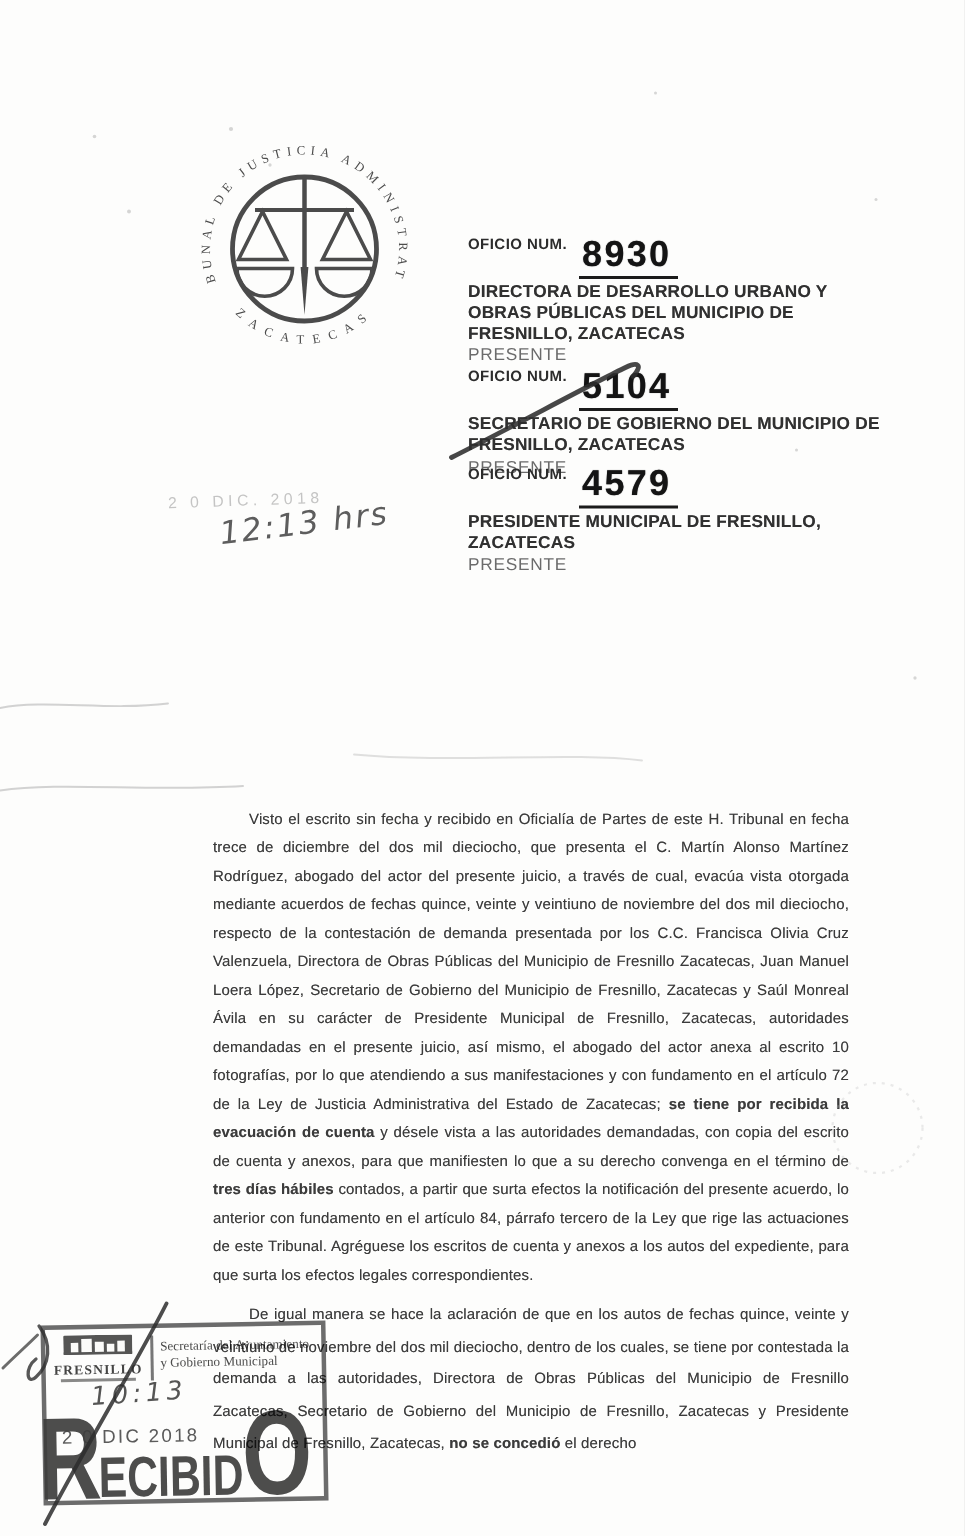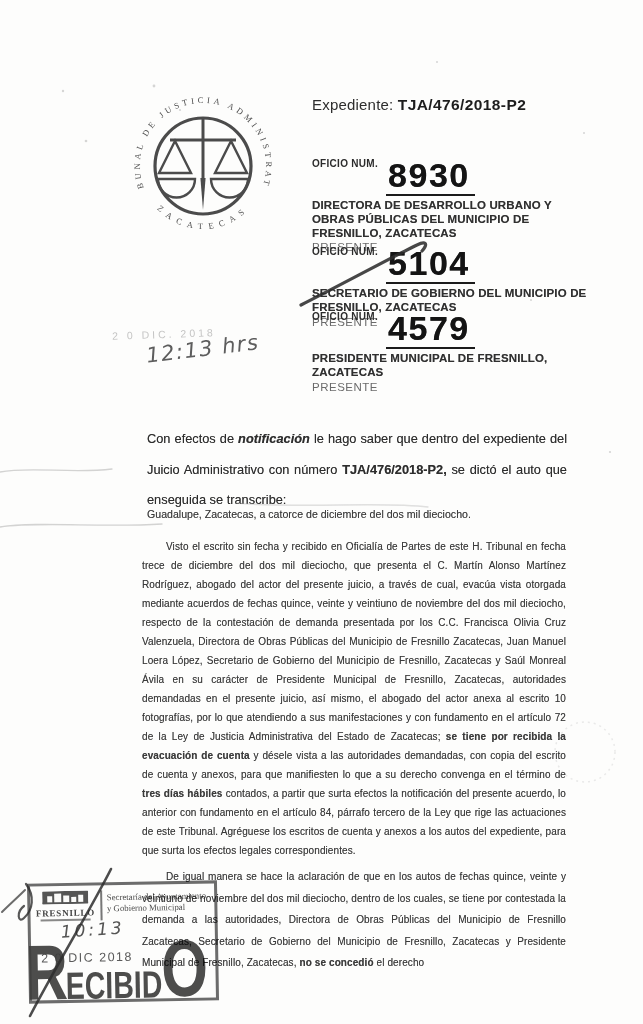"Expediente: TJA/476/2018-P2" div.expediente { html: <div> <span>Expediente:</span> <span>TJA/476/2018-P2</span> </div> -> none }
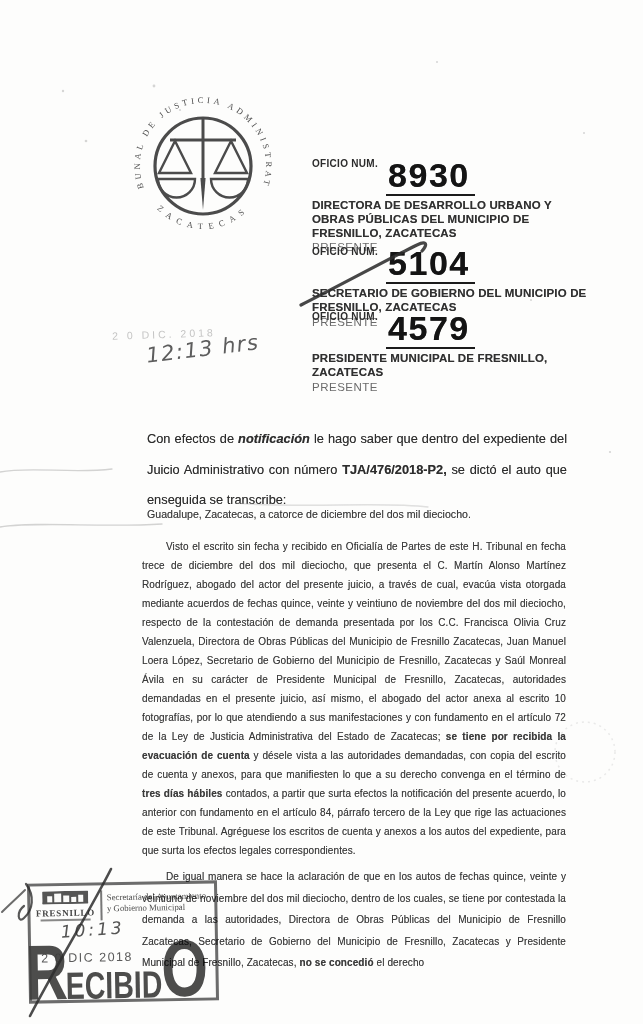"8930" .oficio-number { font-size: 34px -> 24px }
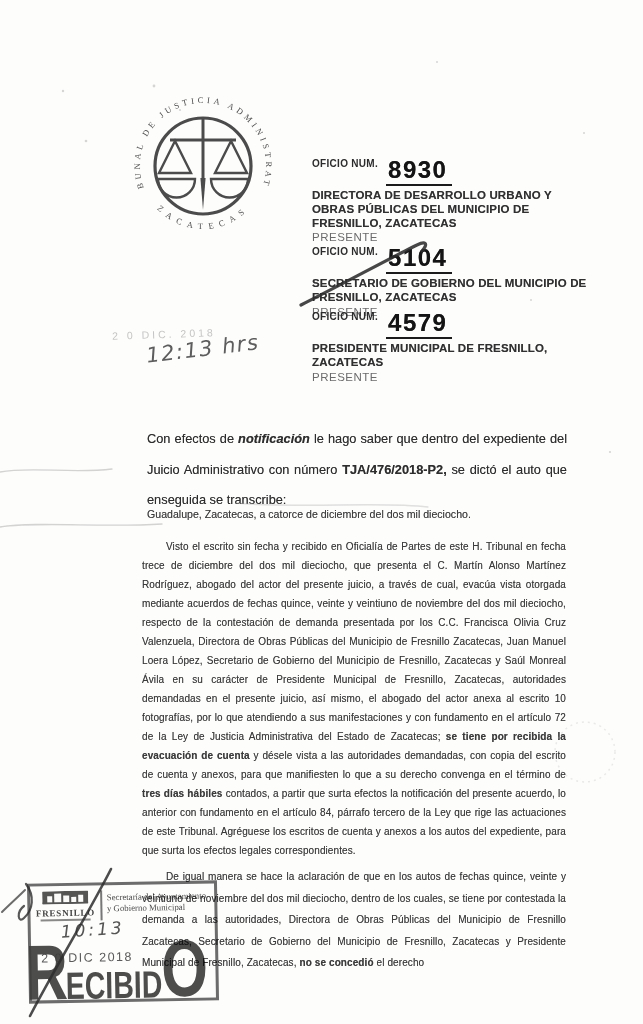"Con efectos de notificación le" div.intro { html: <div><span>Con efectos de </span><span>notificación</span><span> le hago saber que dentro del expediente del Juicio Administrativo con número </span><span>TJA/476/2018-P2,</span><span> se dictó el auto que enseguida se transcribe:</span></div> -> none }
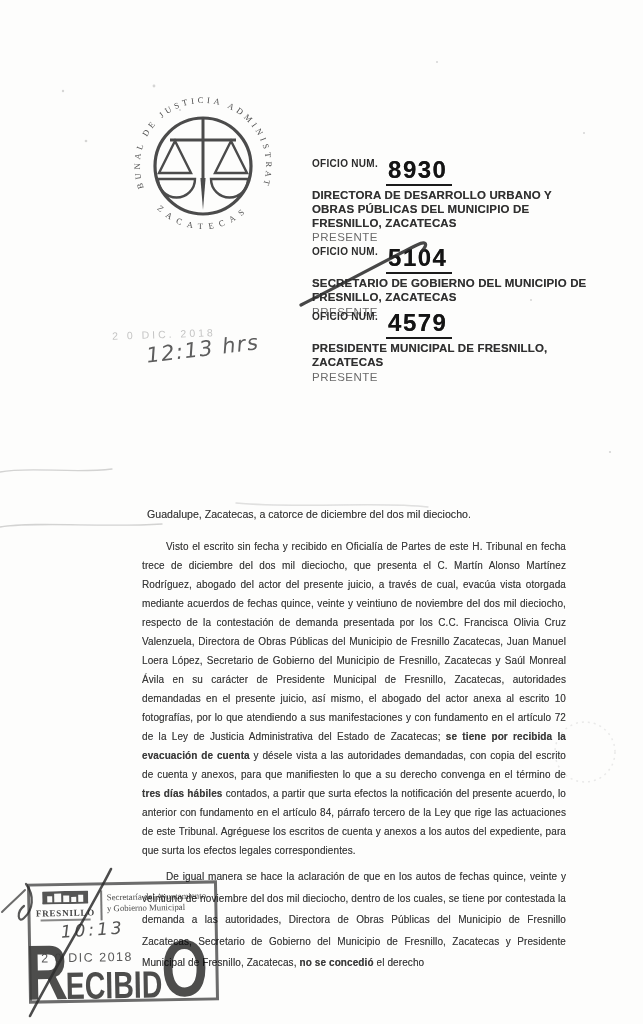"Guadalupe, Zacatecas, a catorce de" div.dateline { html: <div>Guadalupe, Zacatecas, a catorce de diciembre del dos mil dieciocho.</div> -> none }
